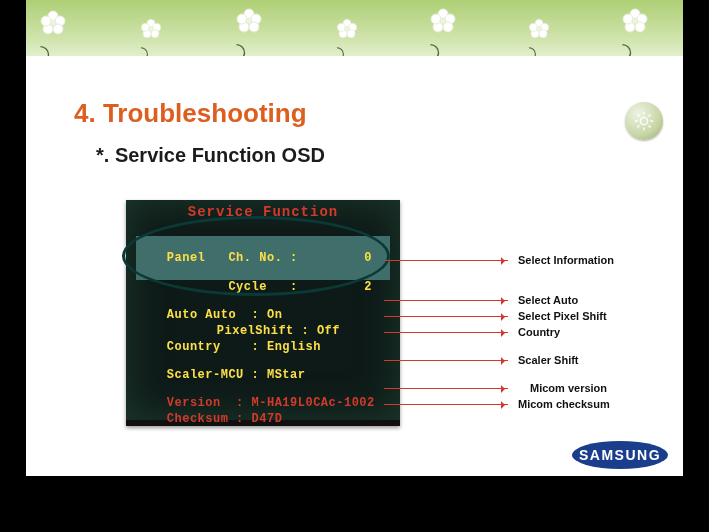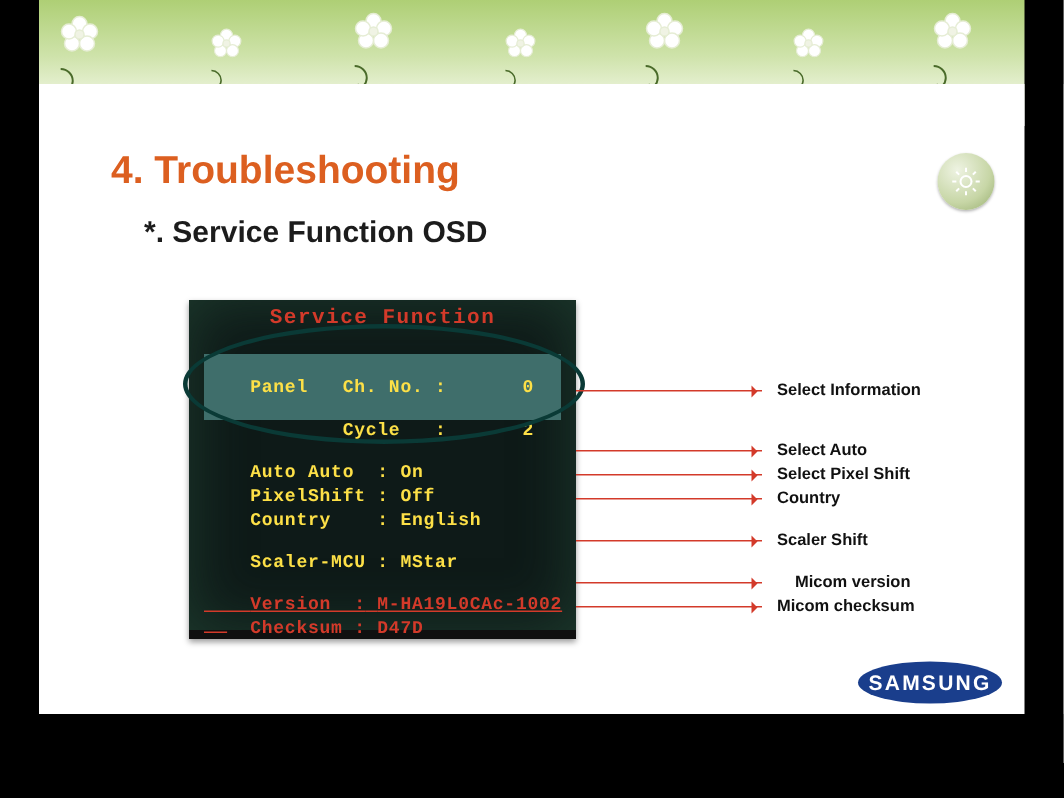"Service Function" .osd { padding-left: none -> 16px }
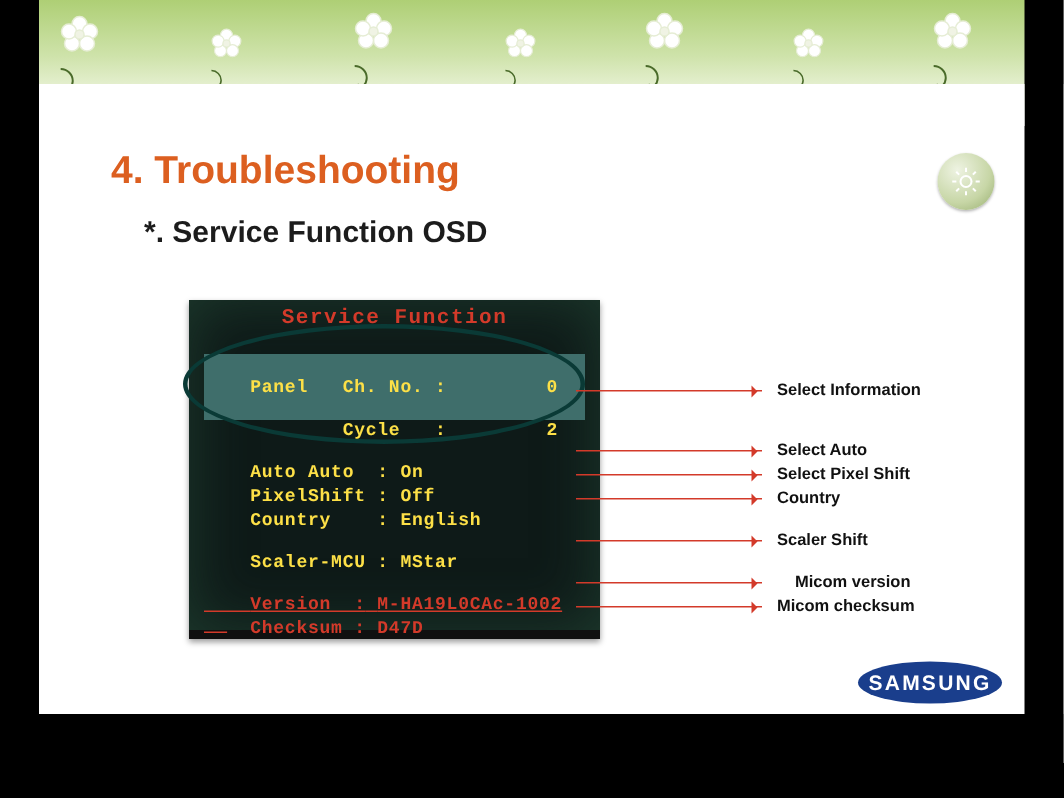"PixelShift : Off" div.osd-line { text-align: none -> center }
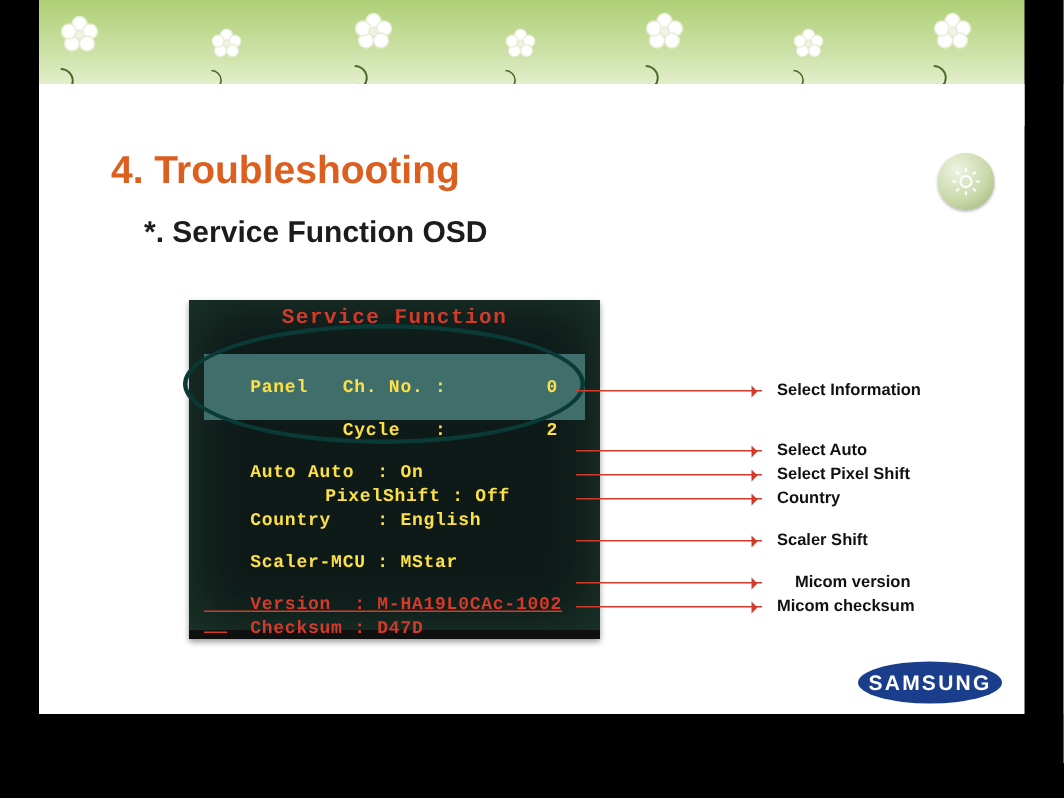"Version : M-HA19L0CAc-1002" div.osd-line { text-decoration: underline -> none }
